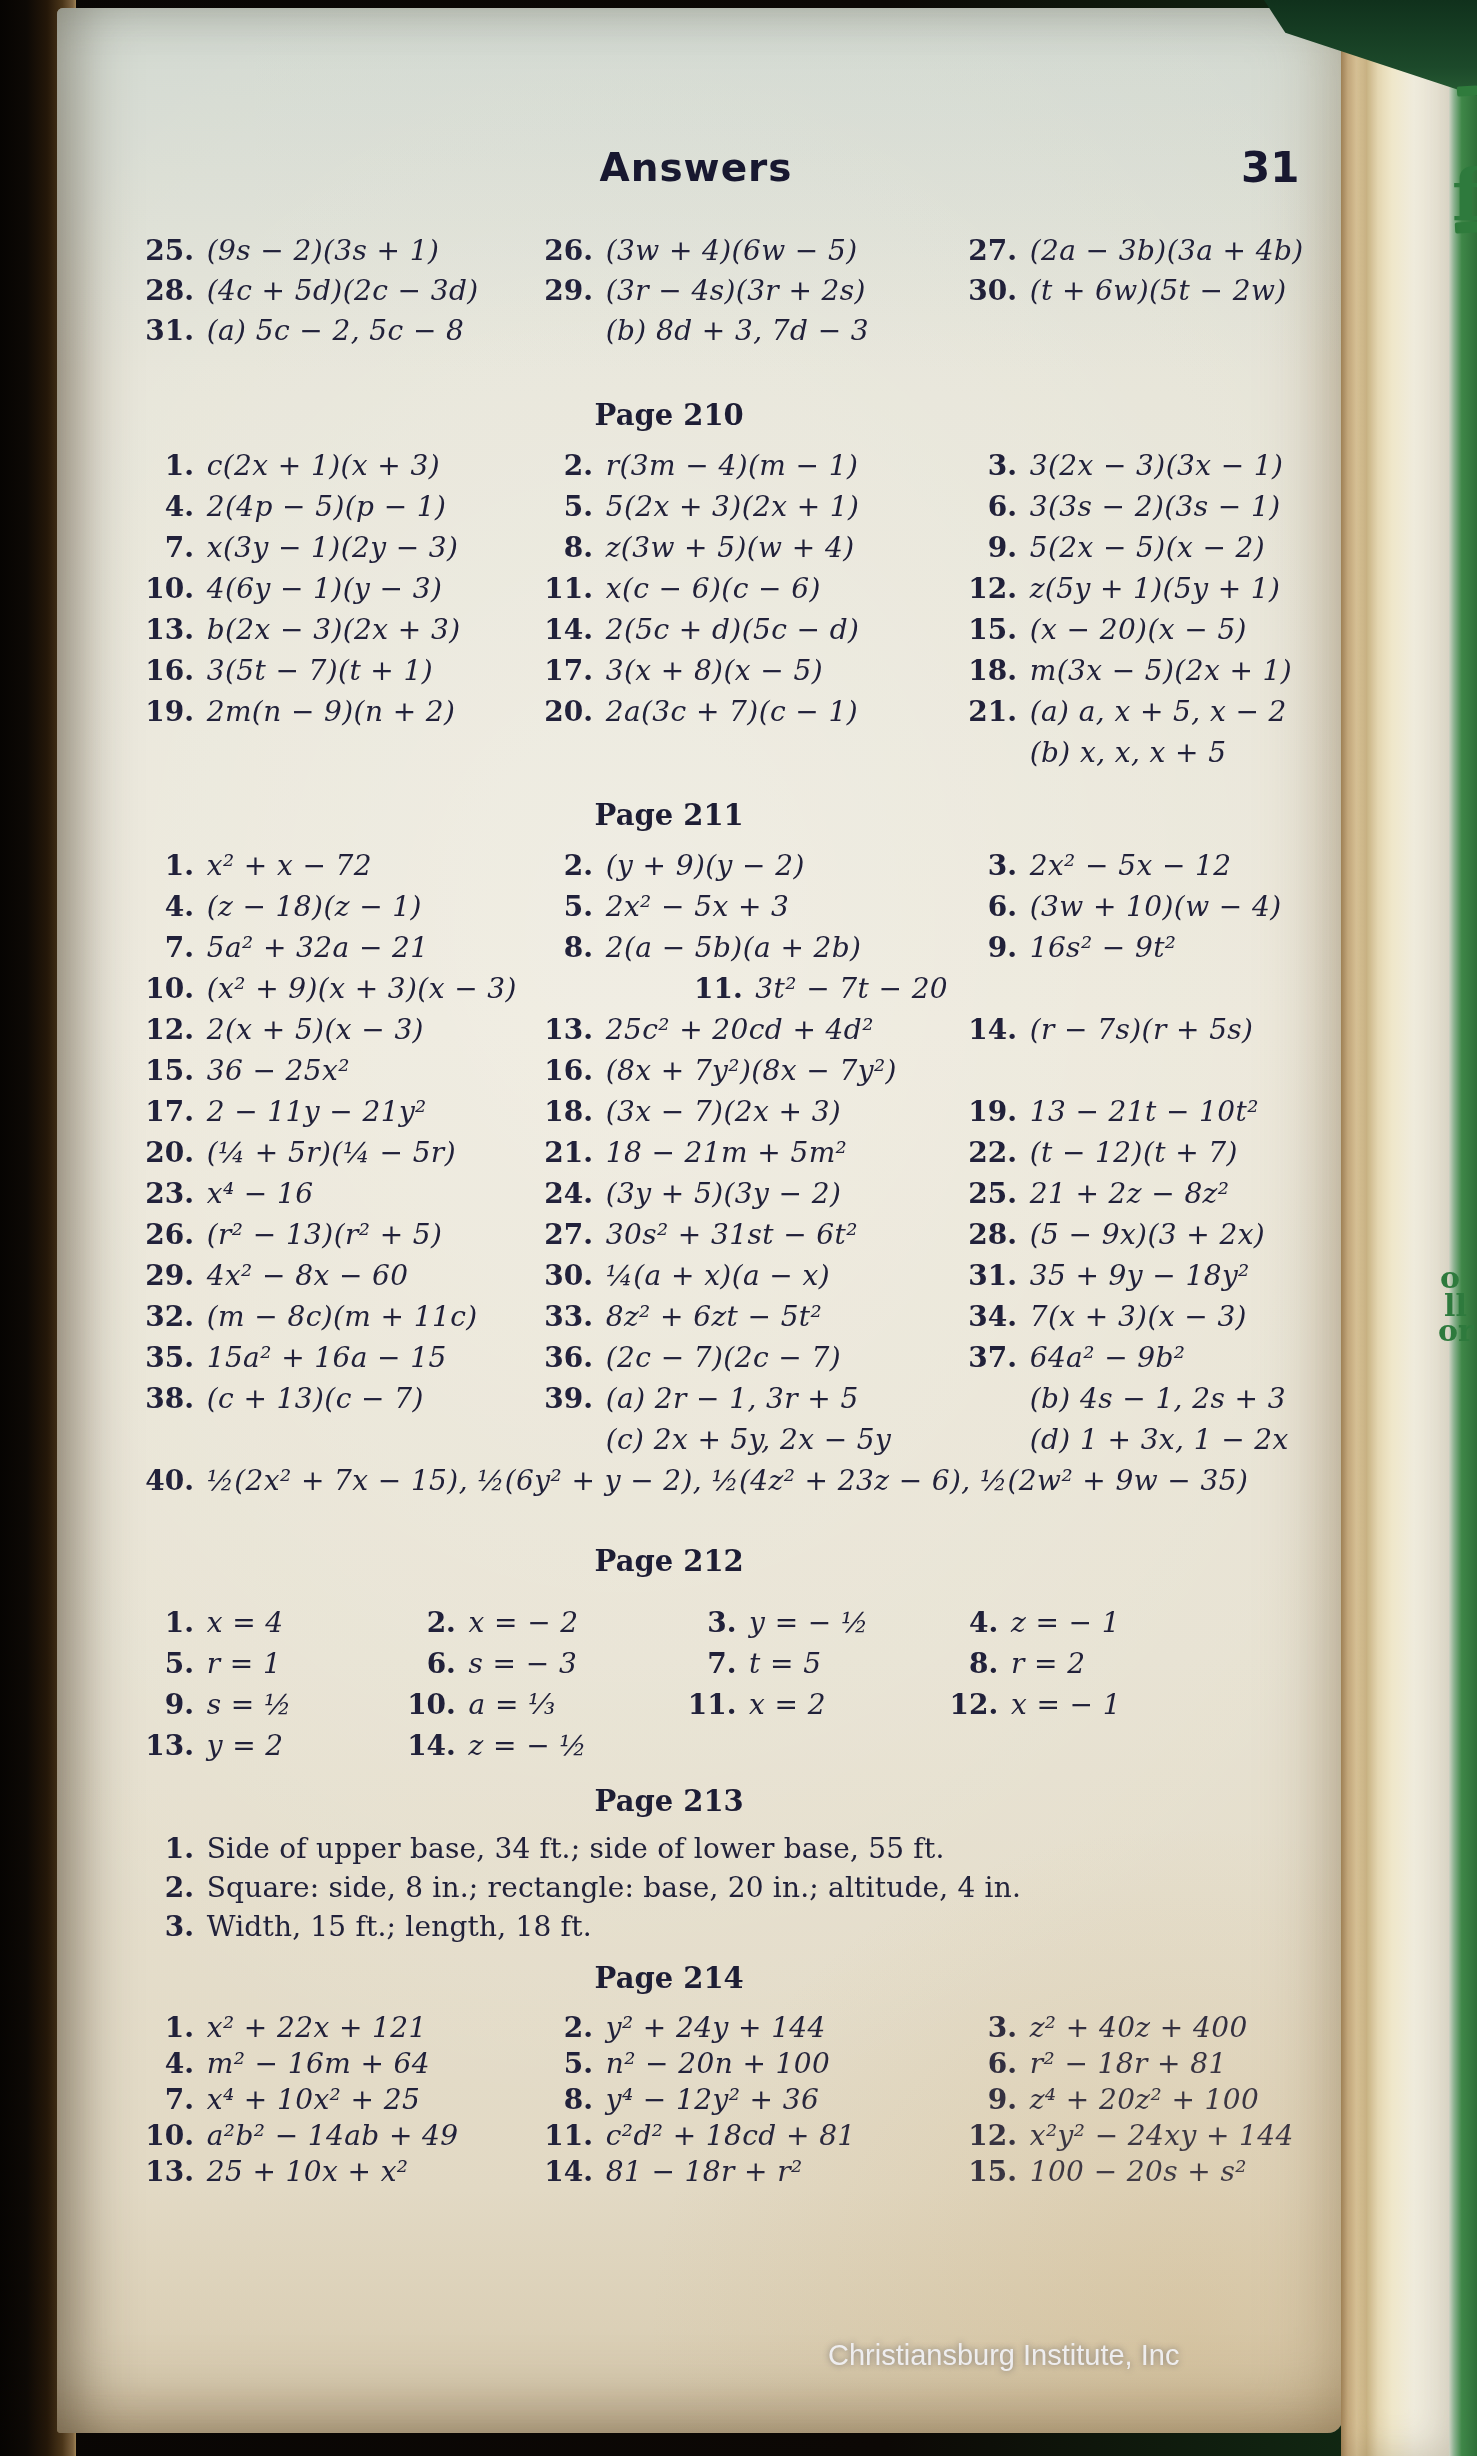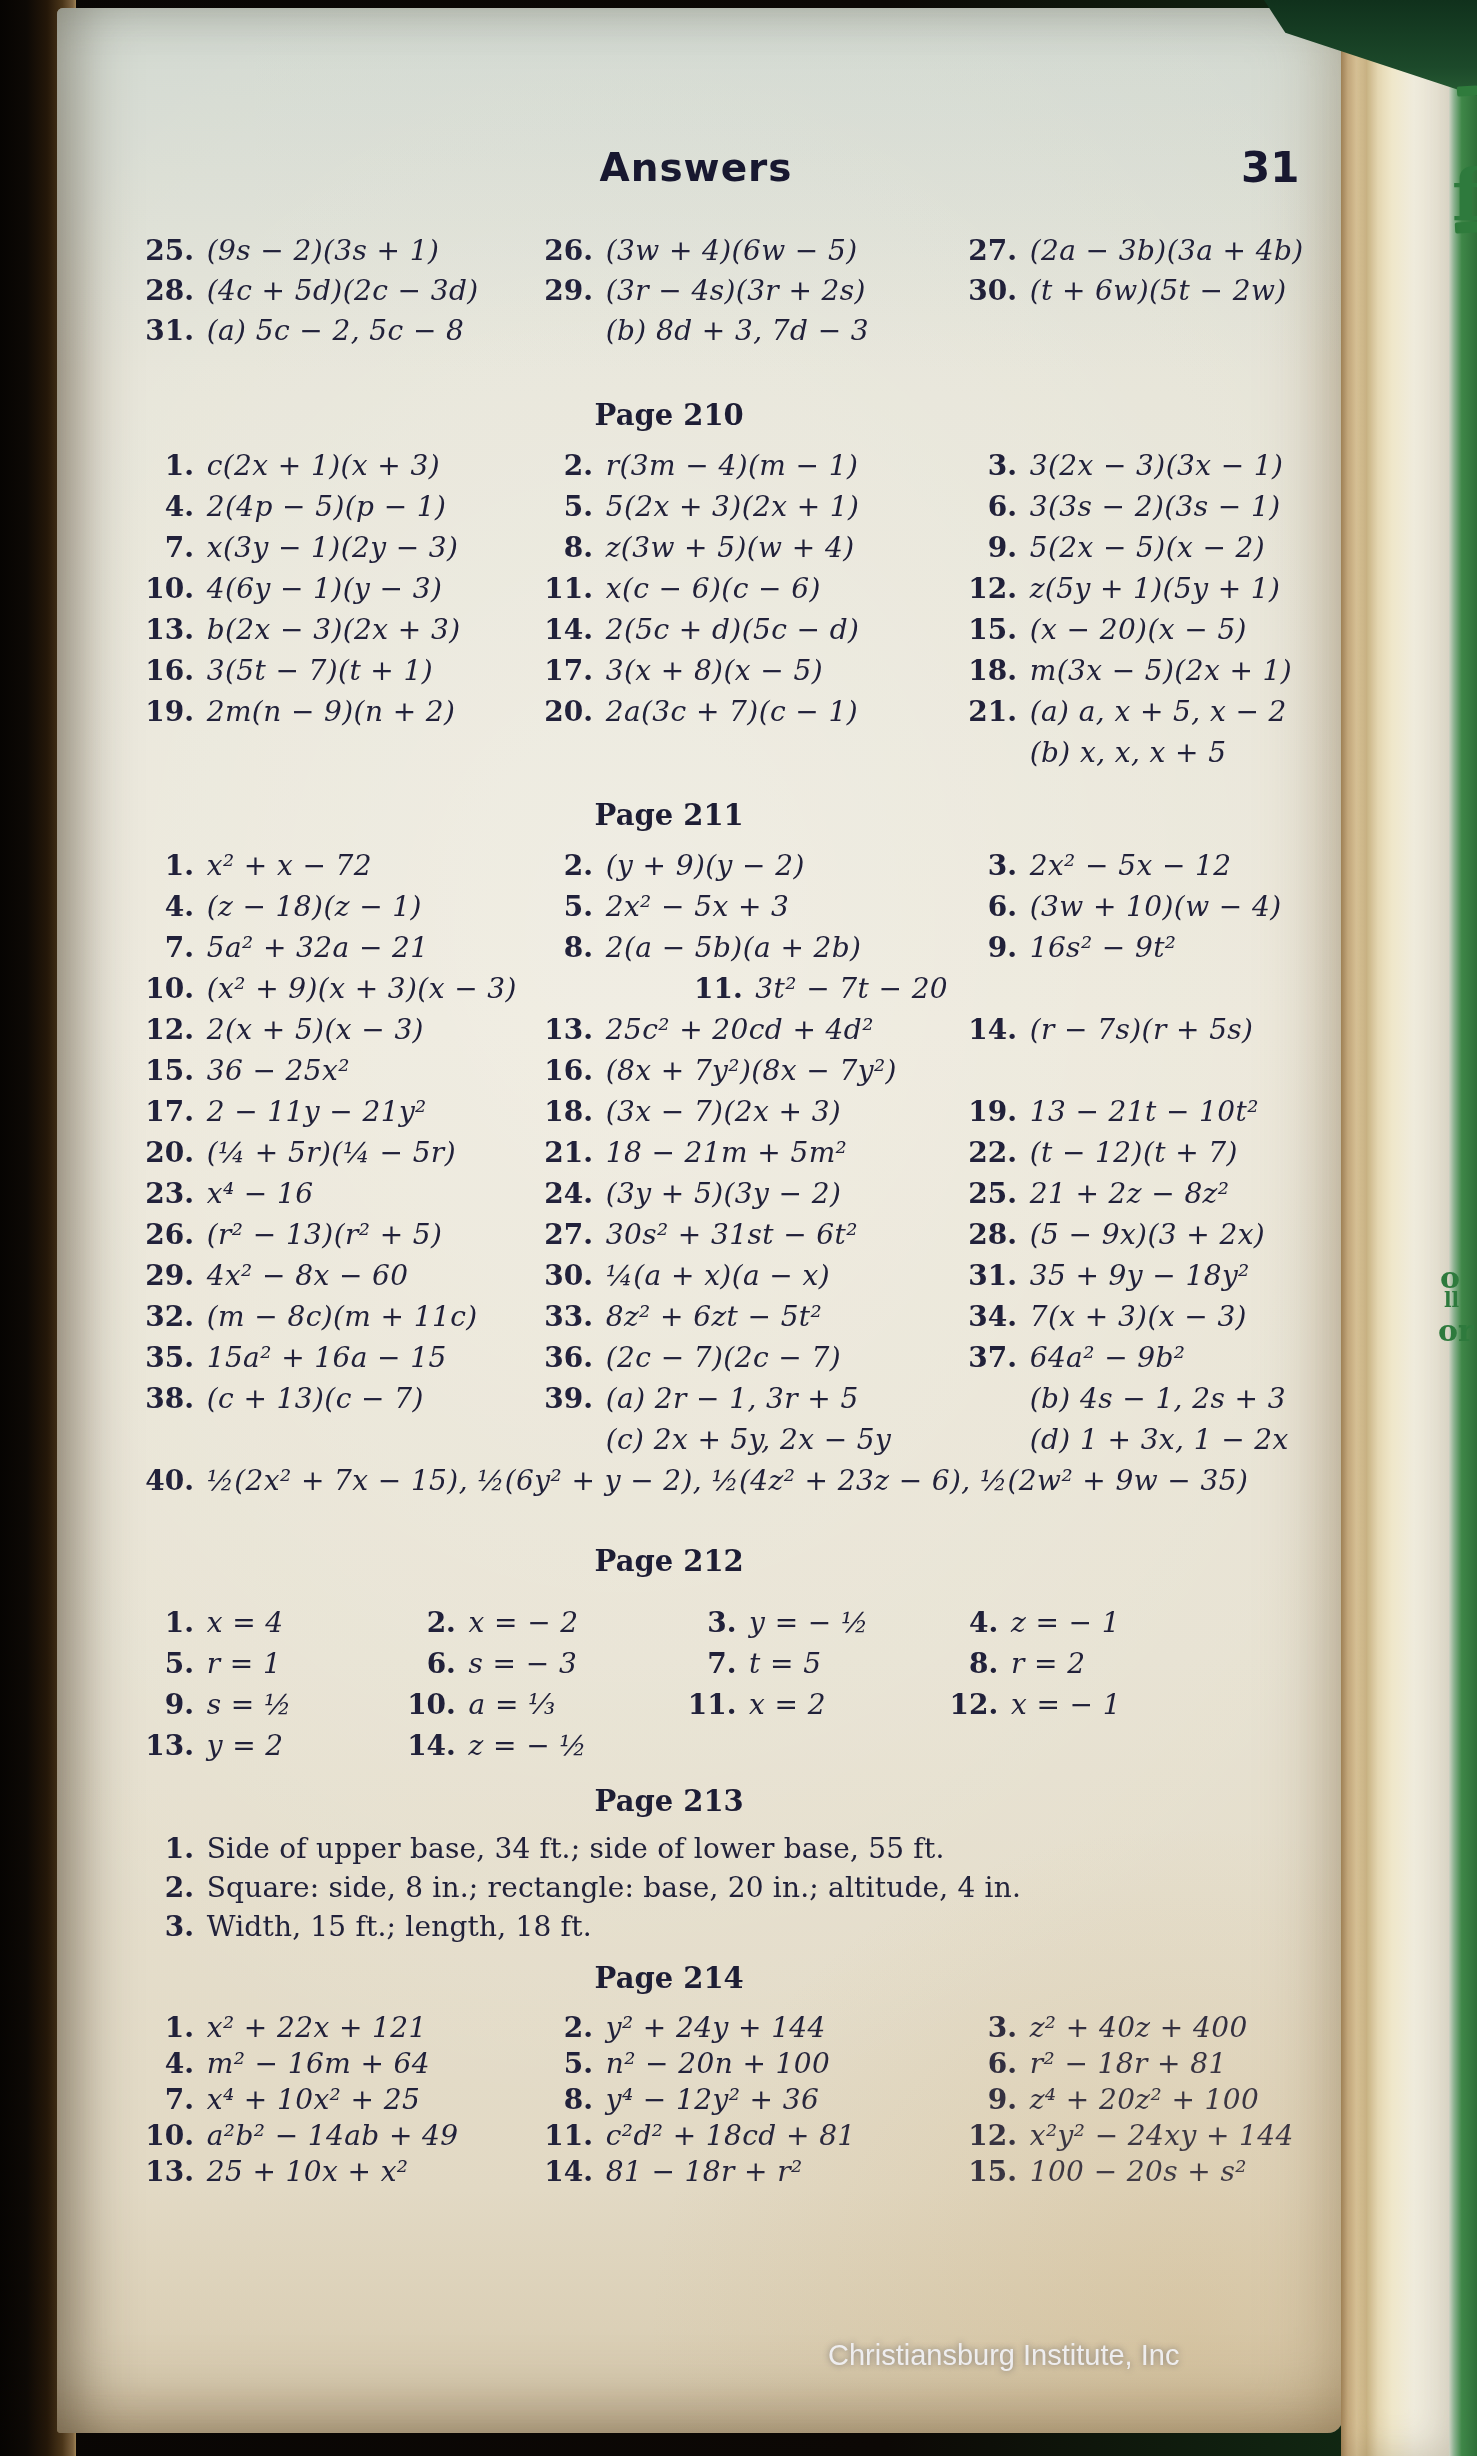"ll" .frag-ll { font-size: 20px -> 30px }
